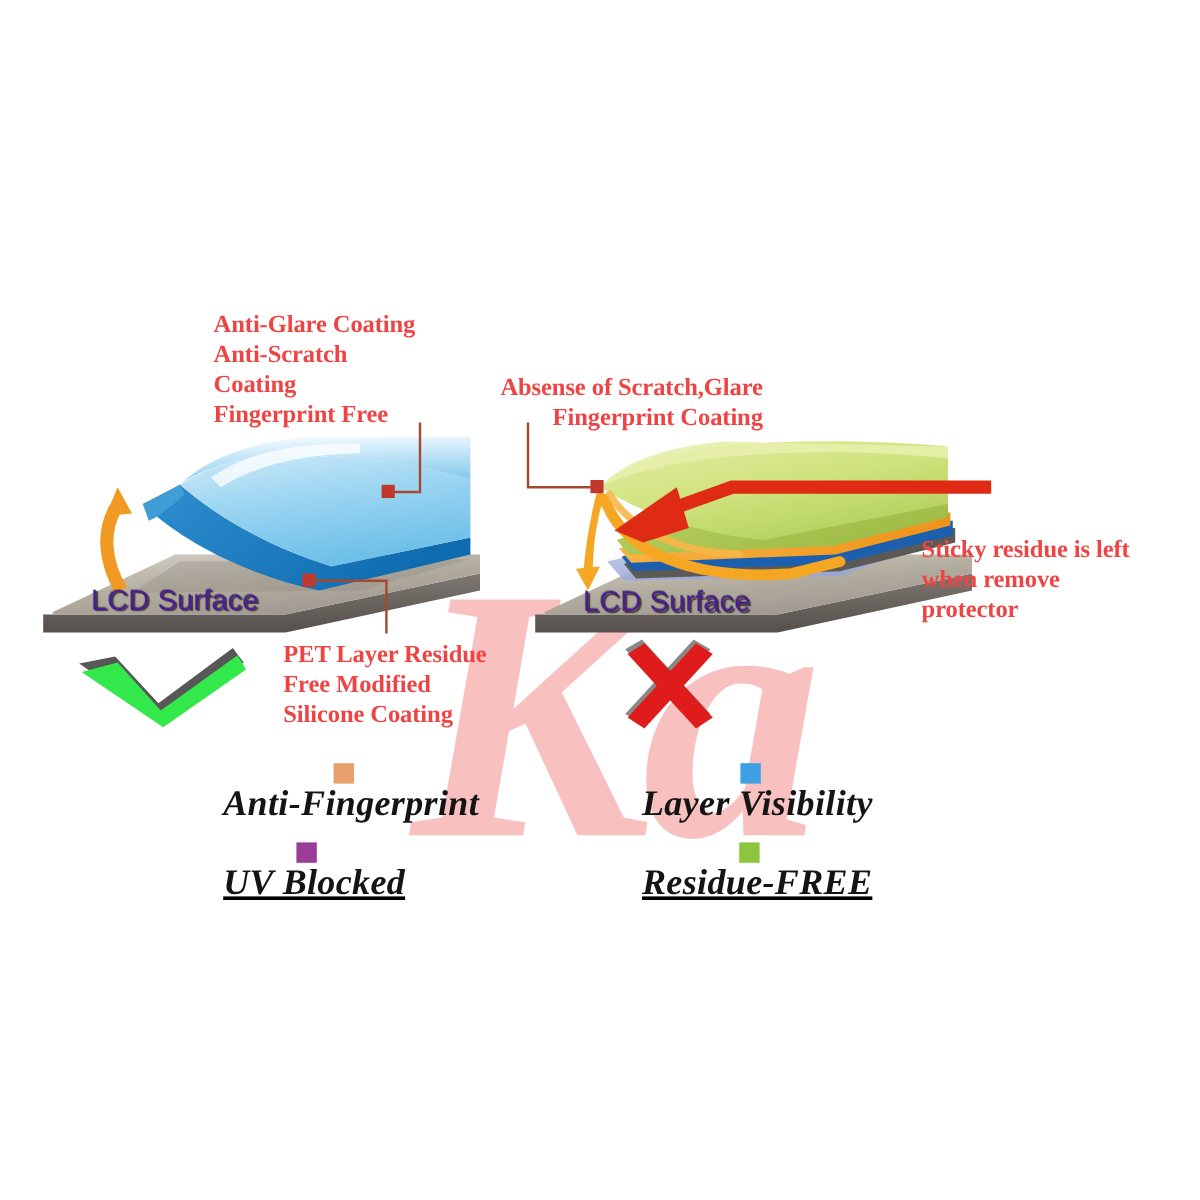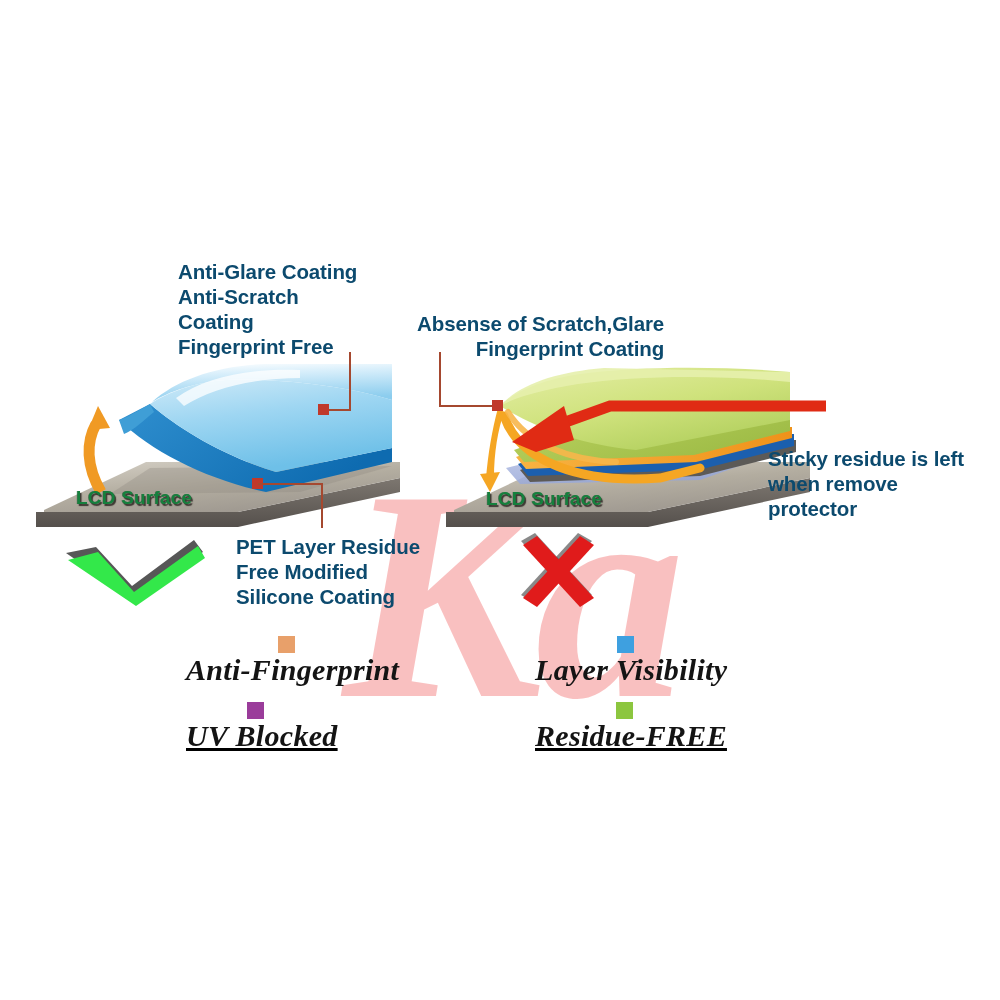"Anti-Glare Coating" .anno { color: #0c4a6e -> #ef4444; font-family: Liberation Sans, sans-serif -> Liberation Serif, serif }
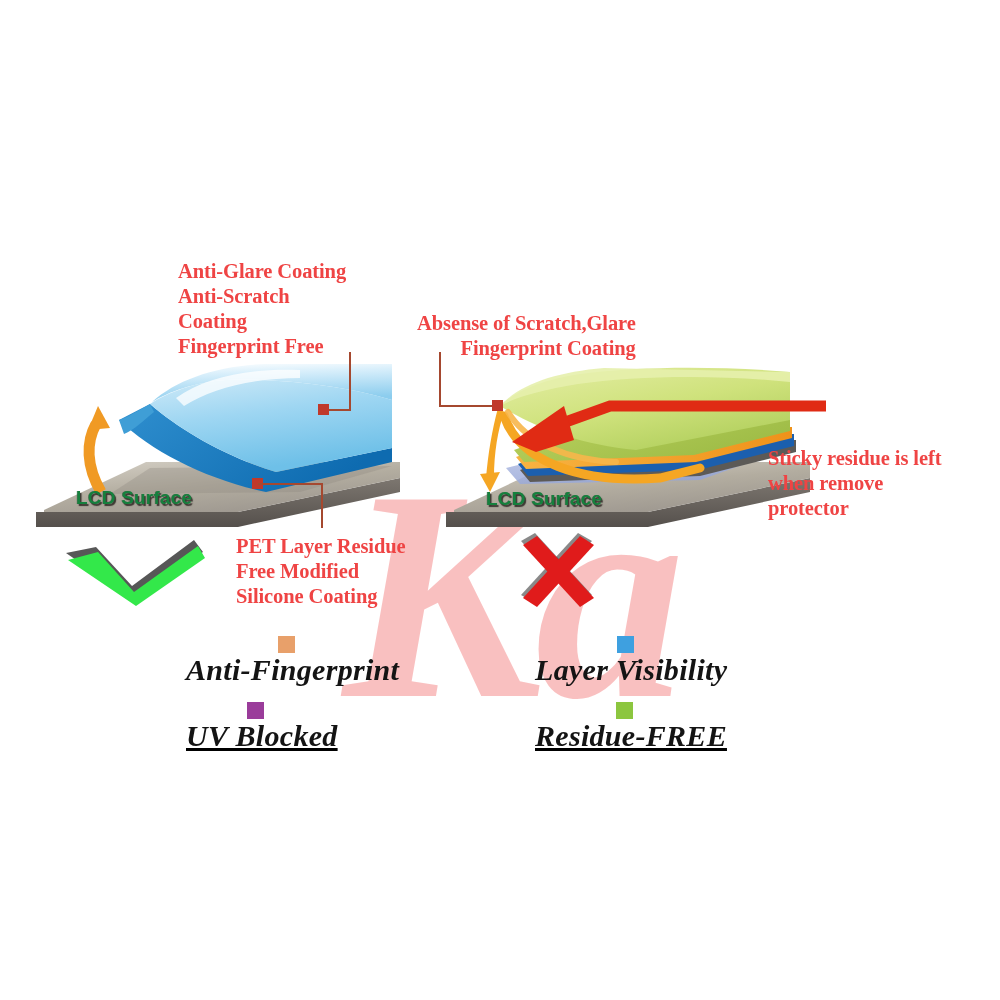"LCD Surface" .lcd-label { color: #15803d -> #4c1d95; font-size: 19px -> 24px; font-weight: bold -> normal }
